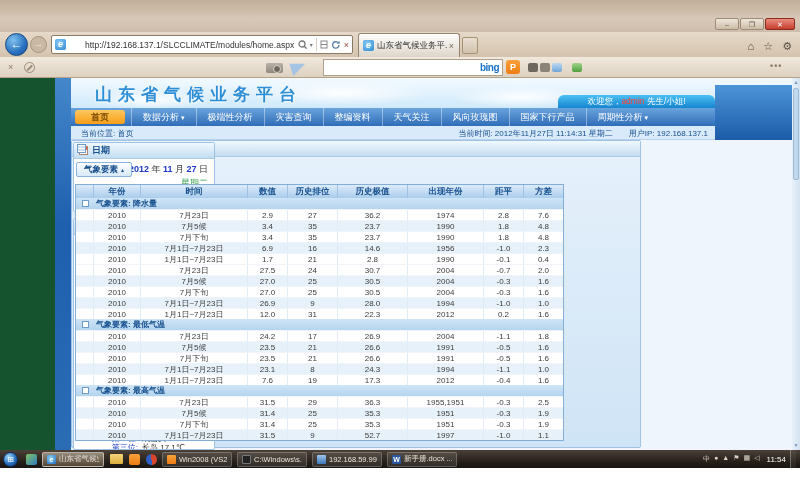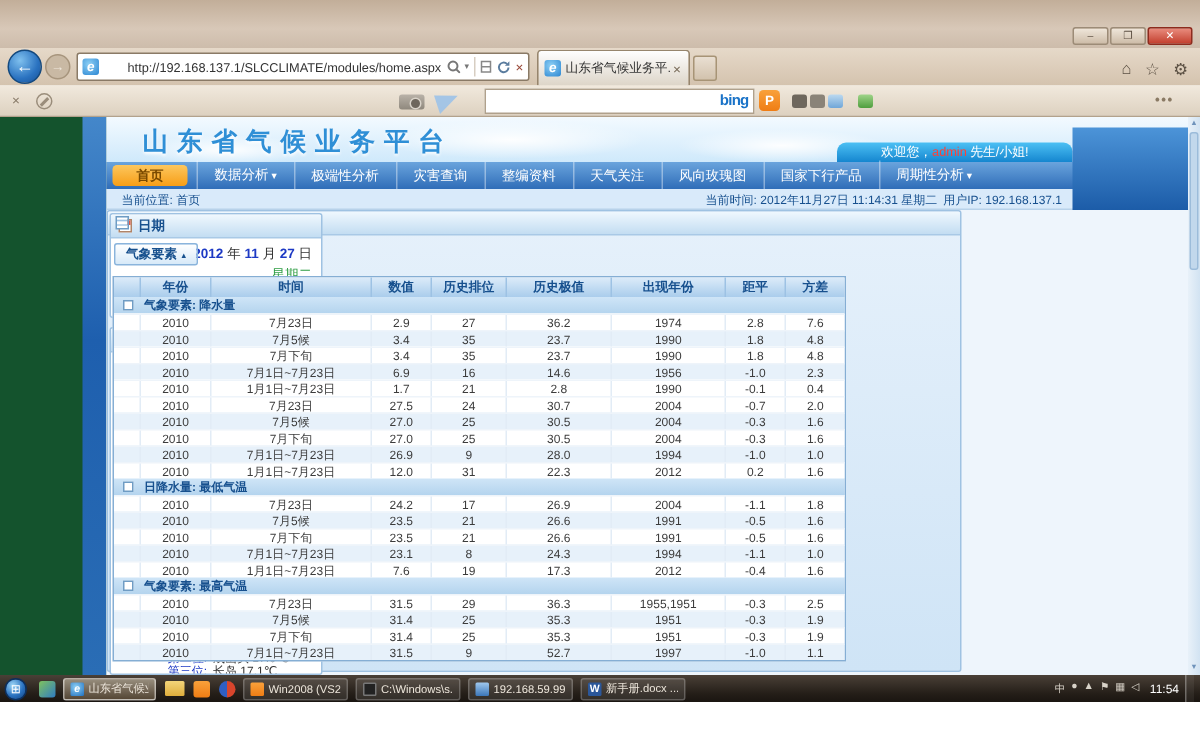"当前时间: 2012年11月27日 11:14:31 星期二" .infobar .right { gap: 4px -> 16px }
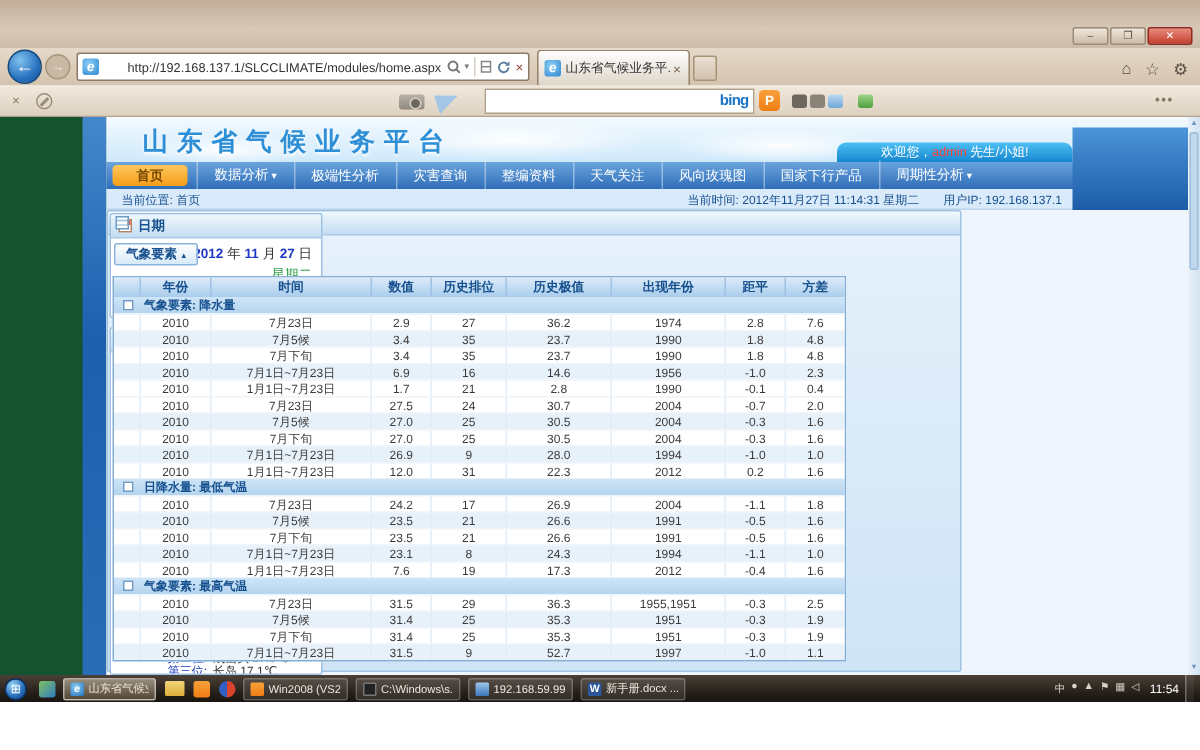"日降水量: 最低气温" div.title { text: 日降水量 -> 气象要素 }
